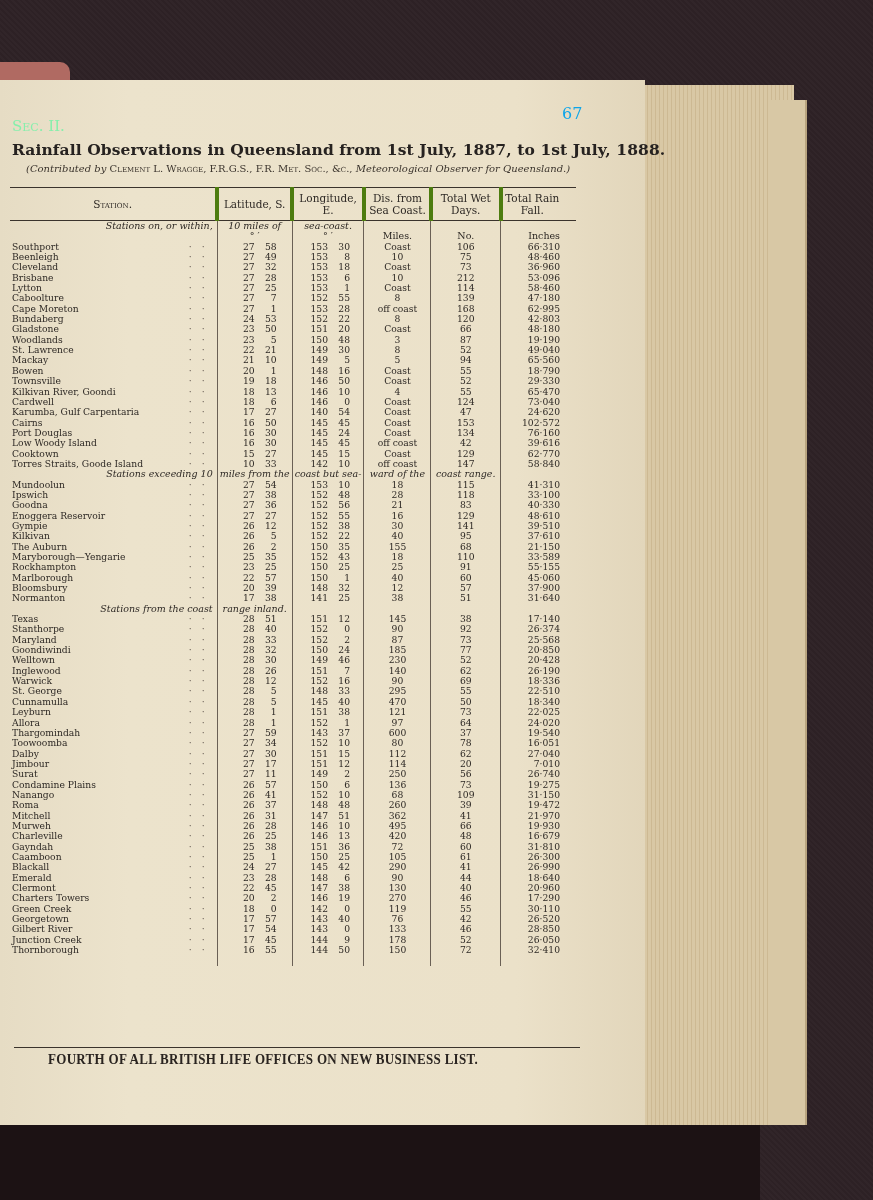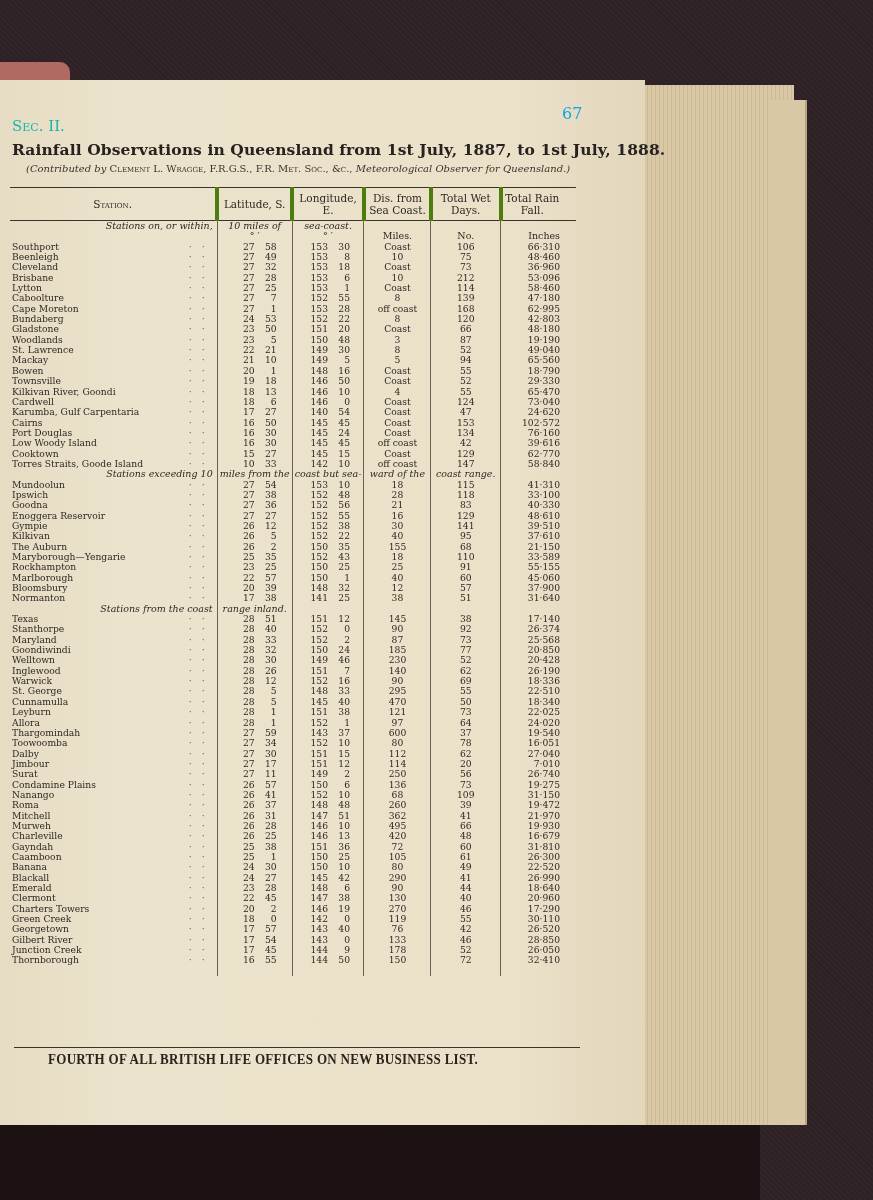"Sec. II." .hdr-sec { color: #14b8a6 -> #86efac }
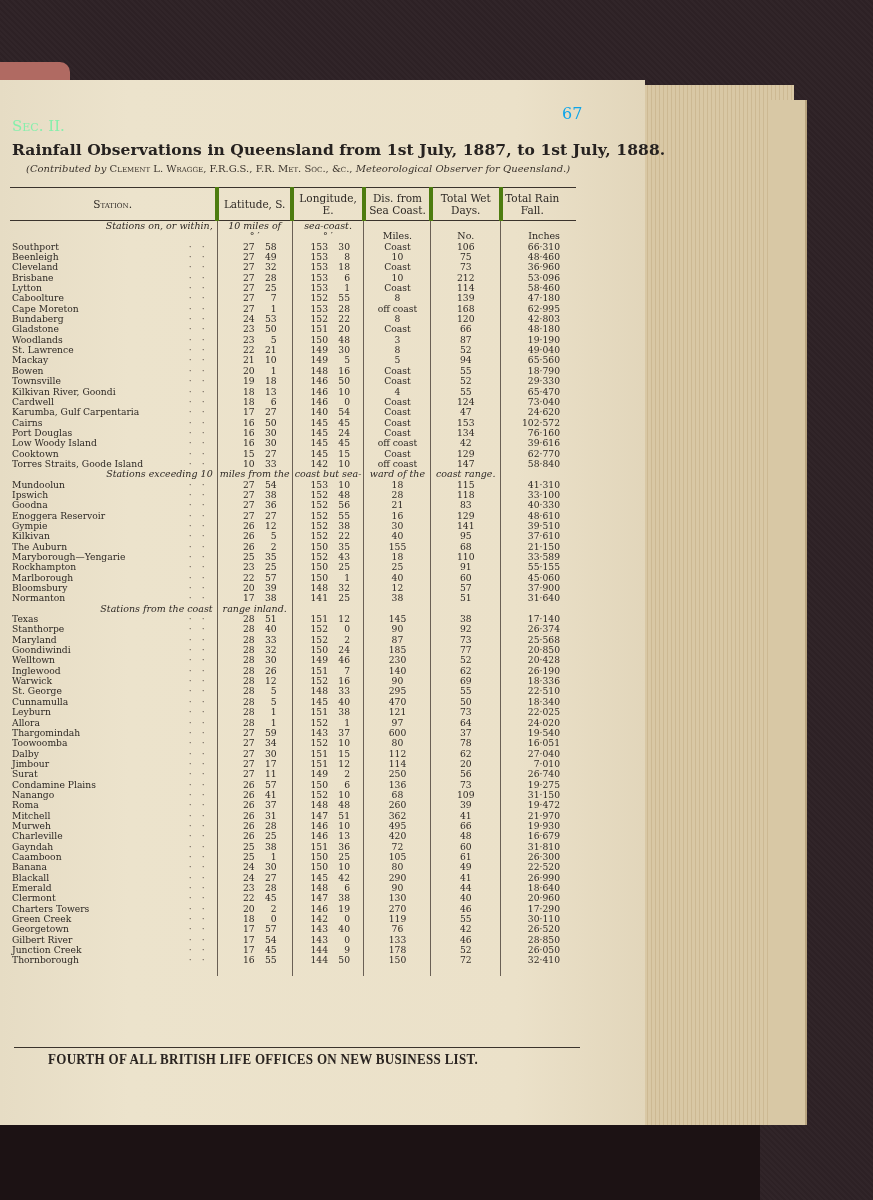"Banana" tr { html: <tr> <td> <div> <span>Banana</span> <span>··</span> </div> </td> <td><span>24</span><span>30</span></td> <td><span>150</span><span>10</span></td> <td>80</td> <td>49</td> <td>22·520</td> </tr> -> none }
